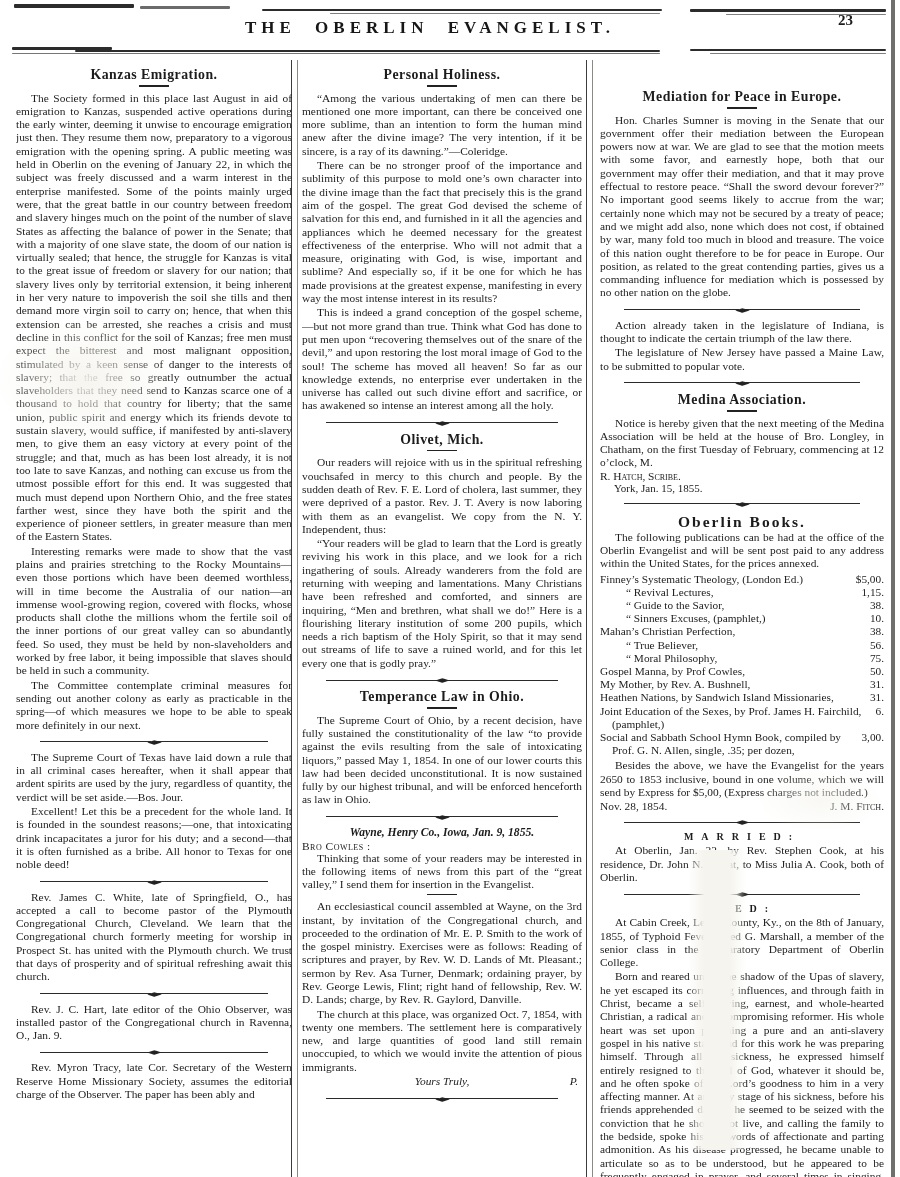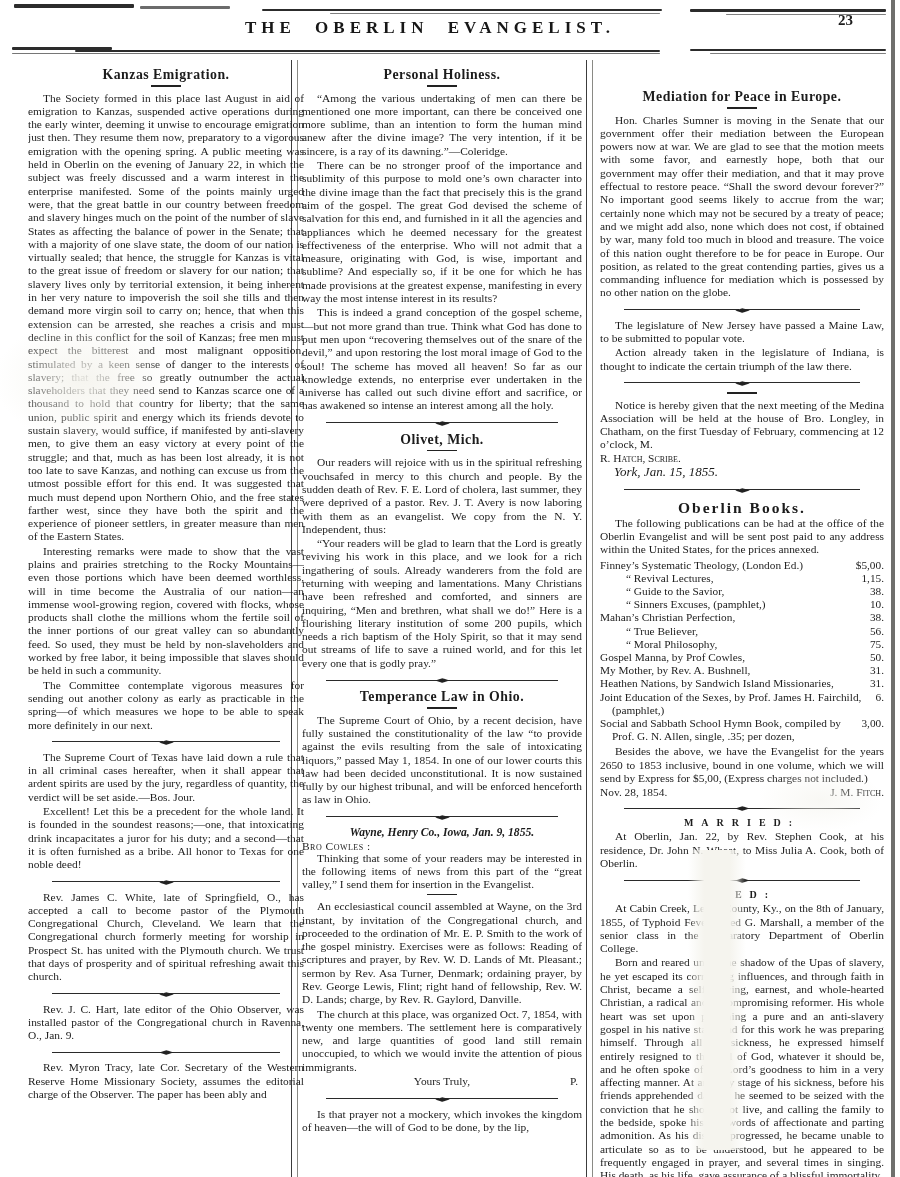"Kanzas Emigration." #col1 { left: 28px -> 16px }
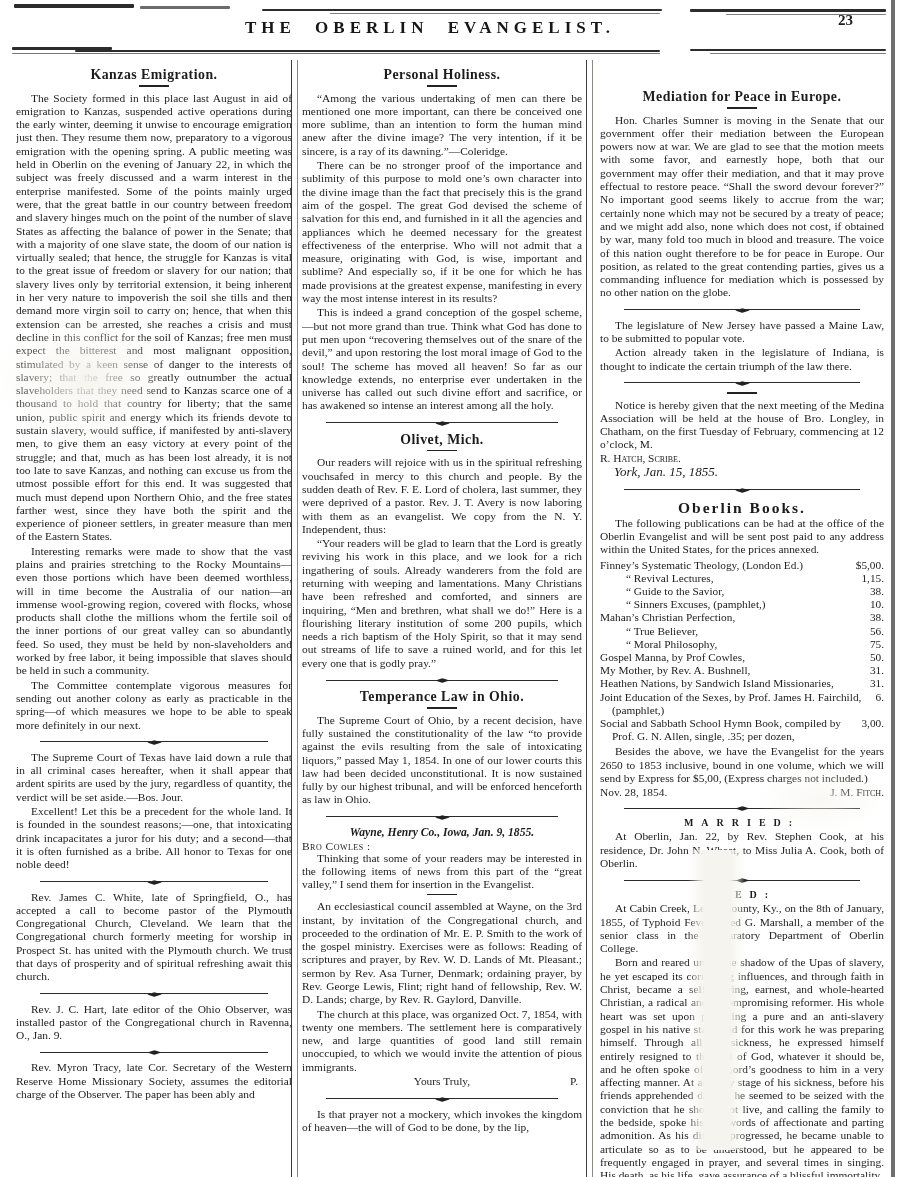"The legislature of New Jersey" p { order: before "Action already taken in the" -> after "Action already taken in the" }
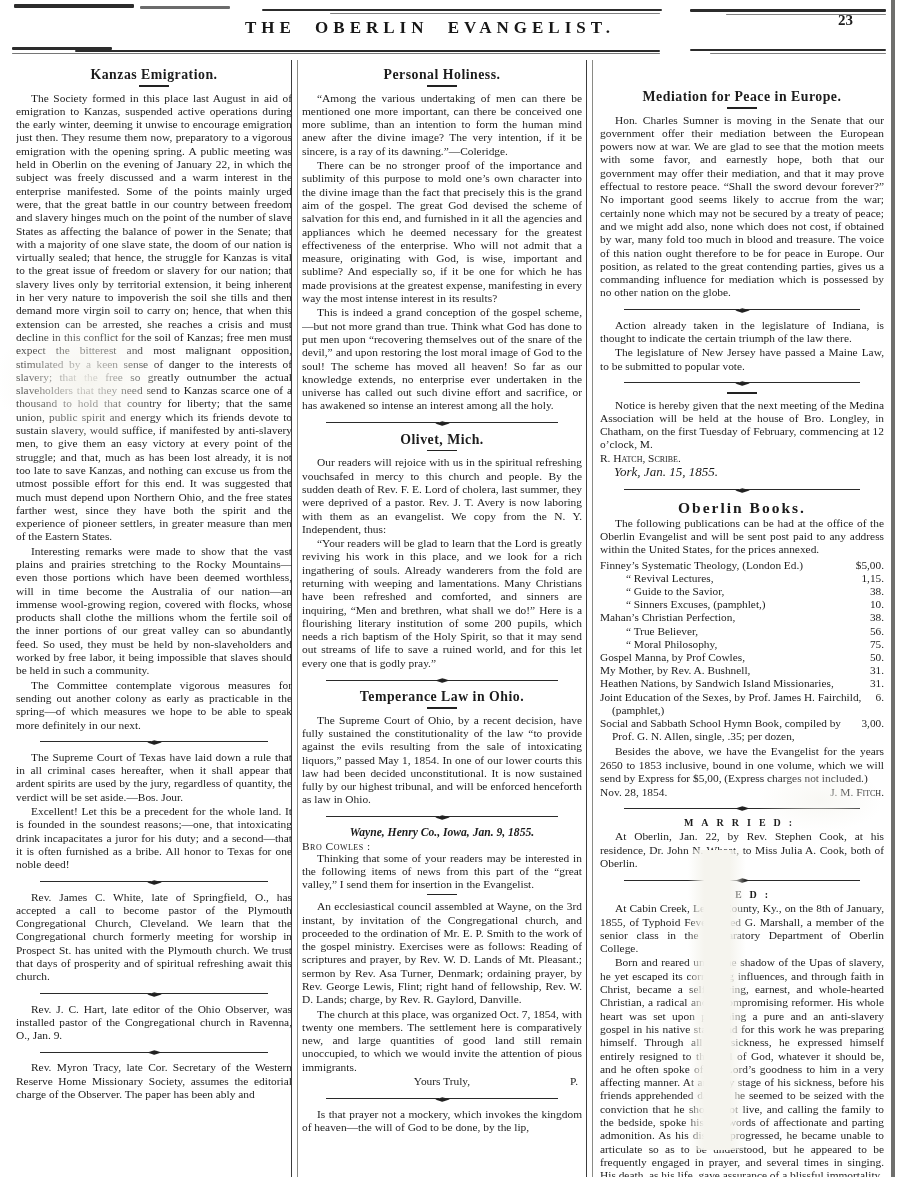"Medina Association." h2.head { html: none -> <h2>Medina Association.</h2> }
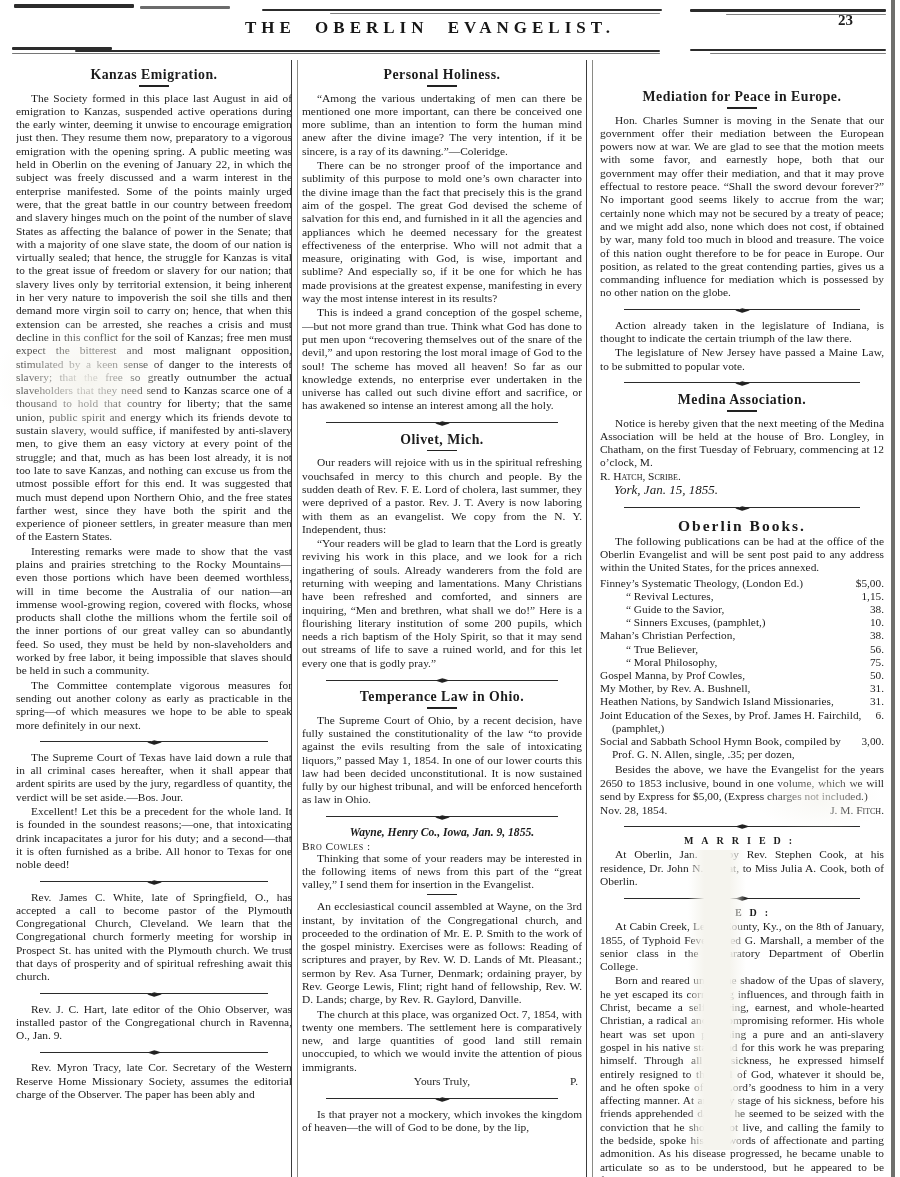"York, Jan. 15, 1855." .medina-date { font-size: 13px -> 11px; font-style: italic -> none }
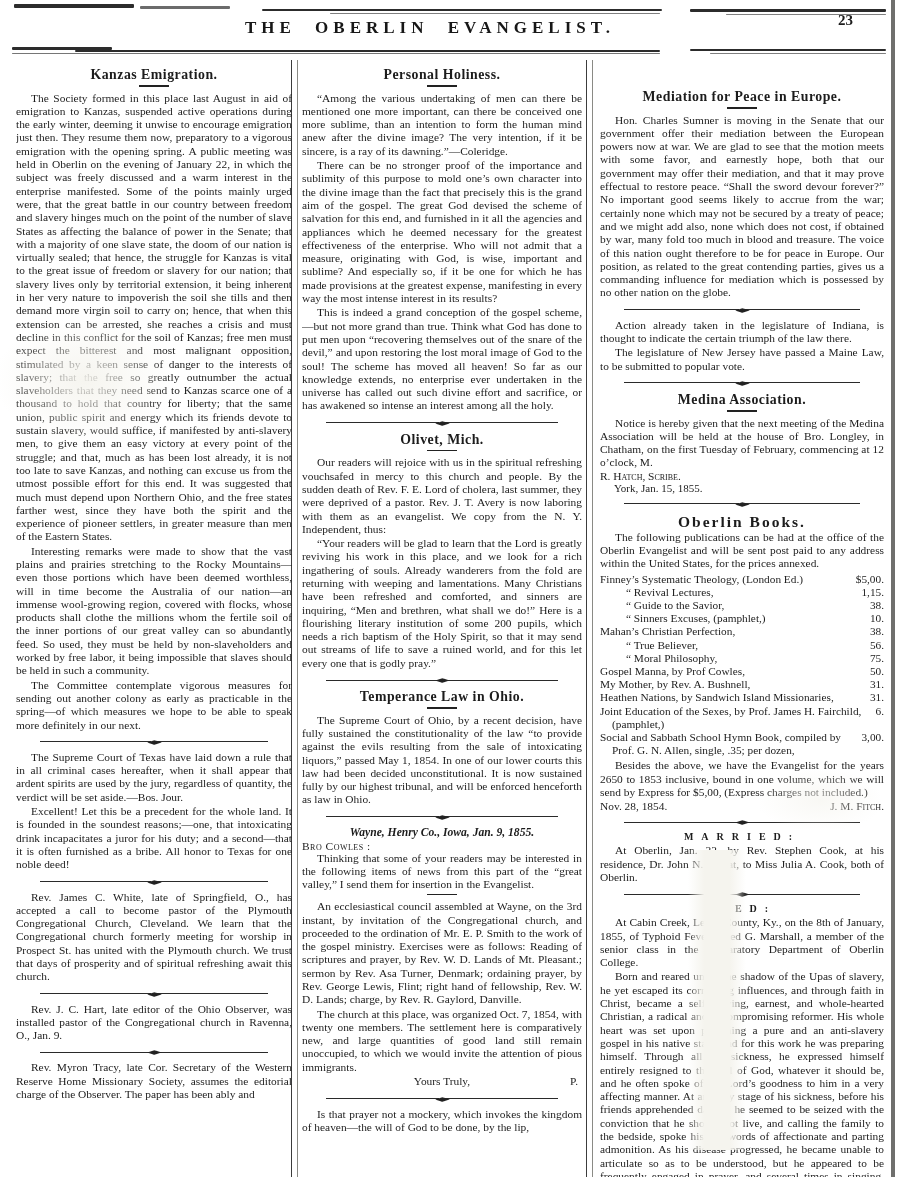"The Committee contemplate vigorous" p { text: vigorous -> criminal }
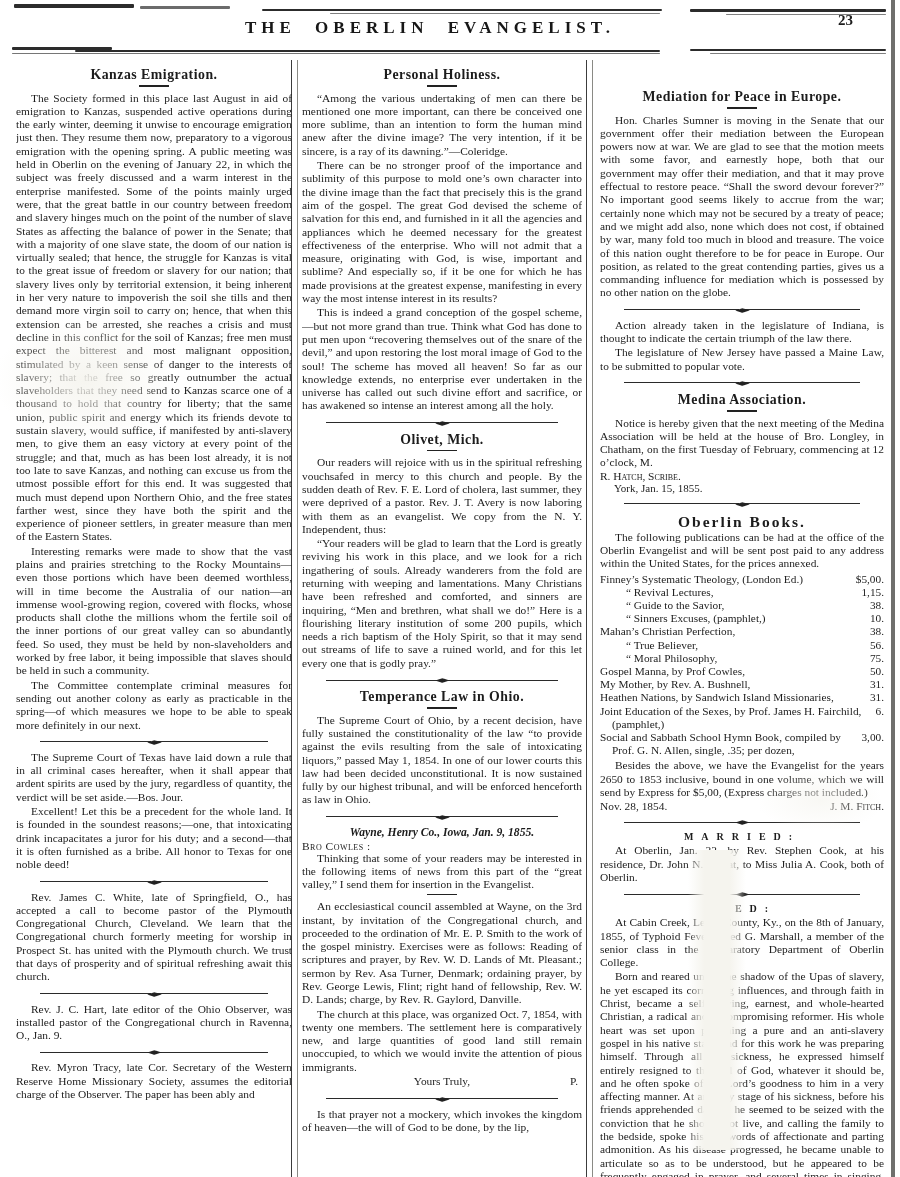"Yours Truly," .signrow { font-style: none -> italic }
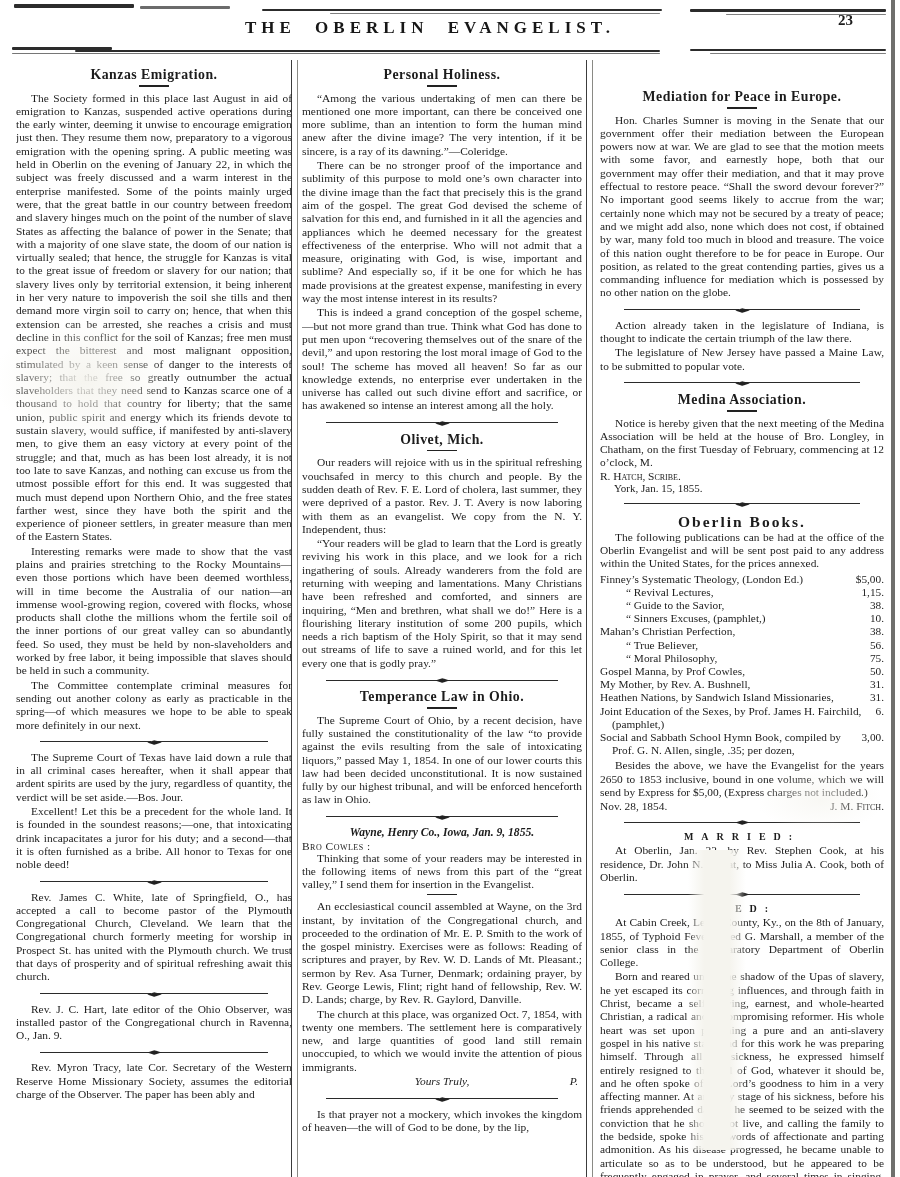"Is that prayer not a" p { html: <p>Is that prayer not a mockery, which invokes the kingdom of heaven—the will of God to be done, by the lip,</p> -> none }
